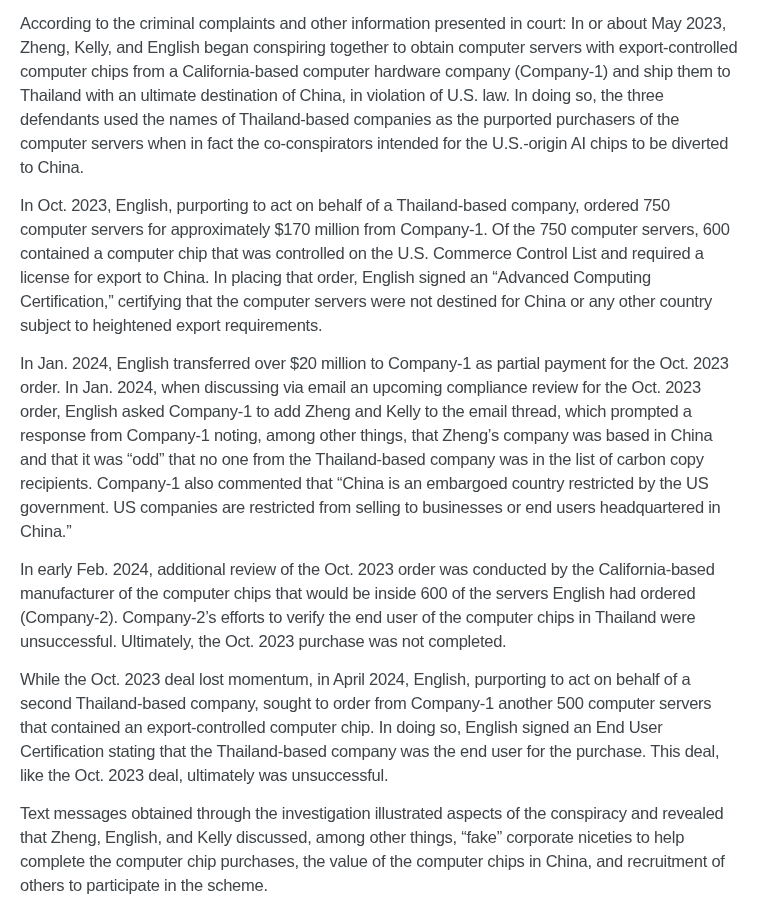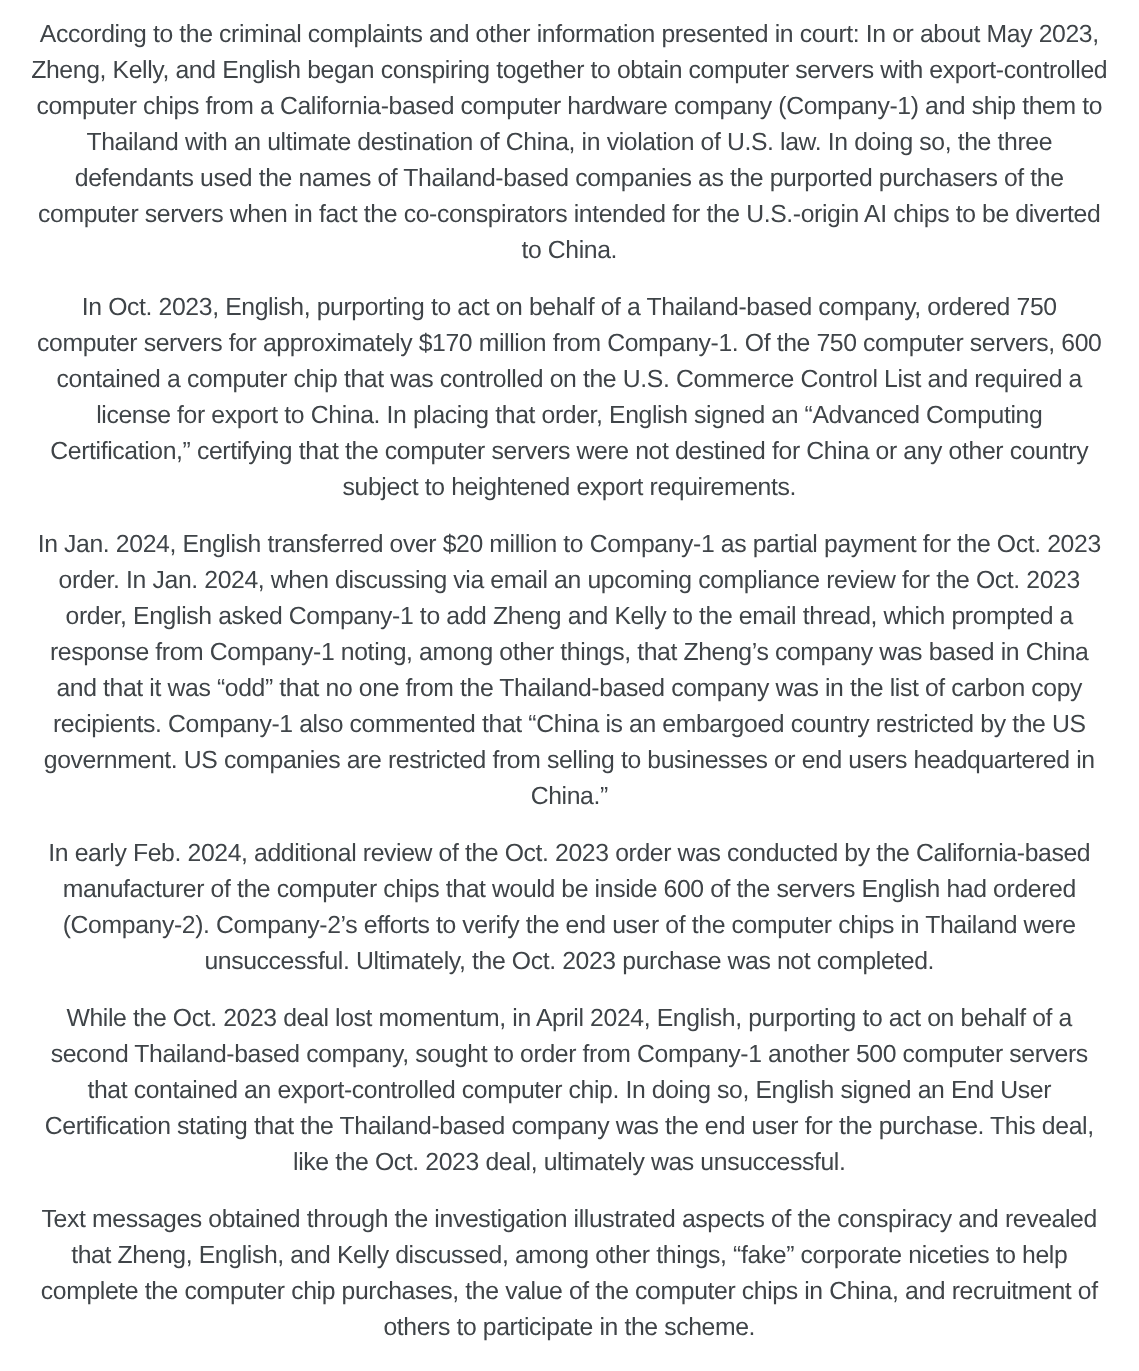"According to the criminal complaints" main.doc { text-align: center -> left }
